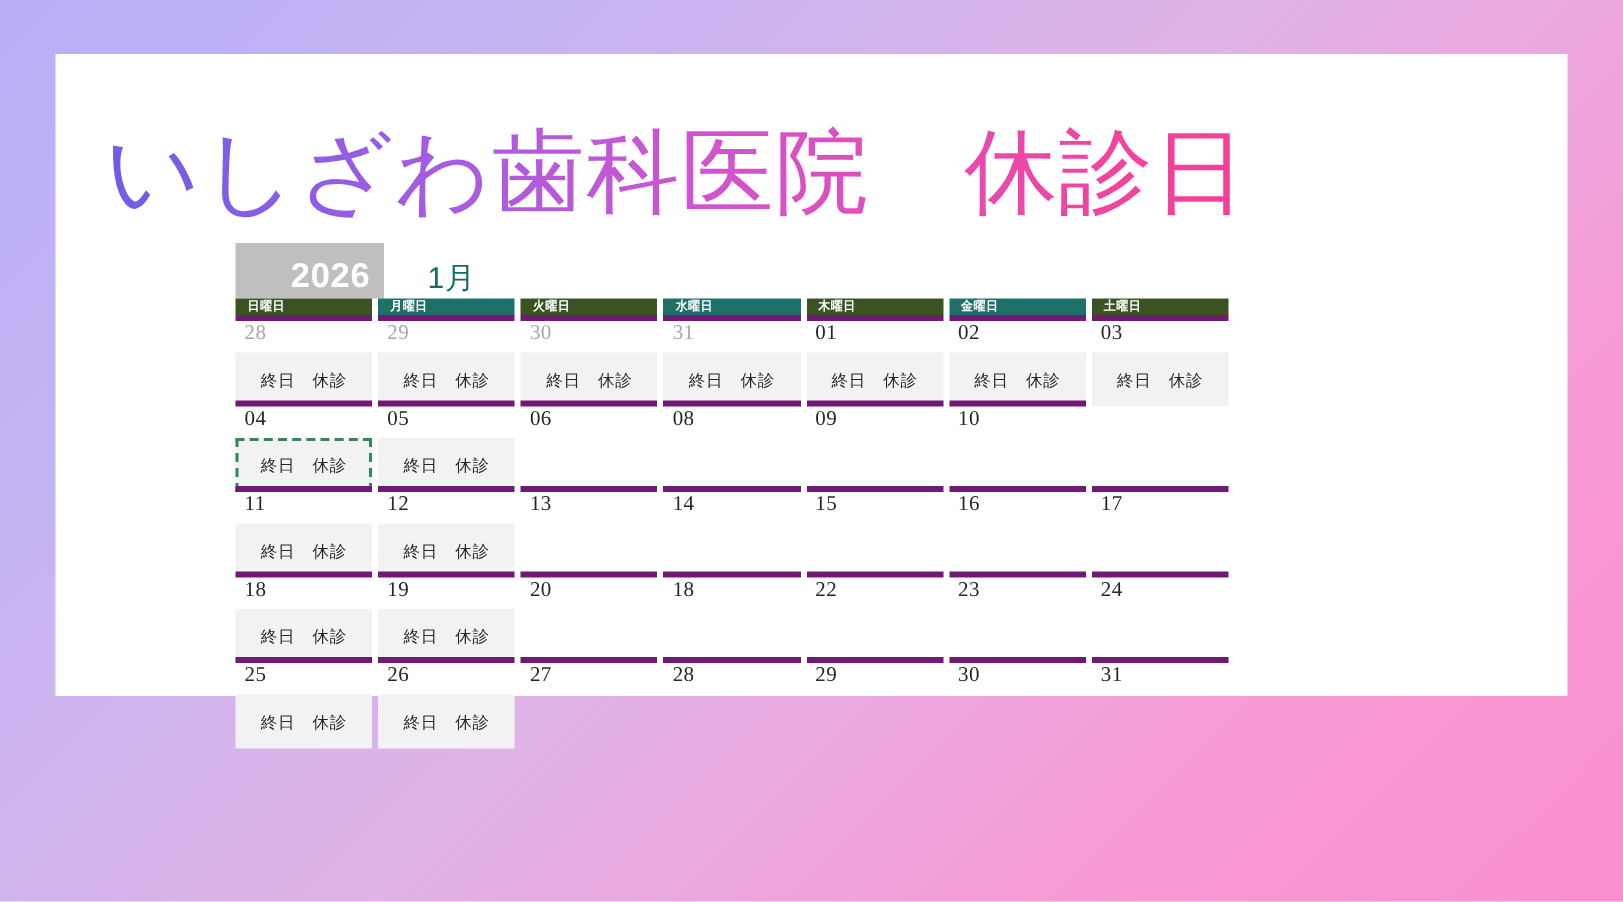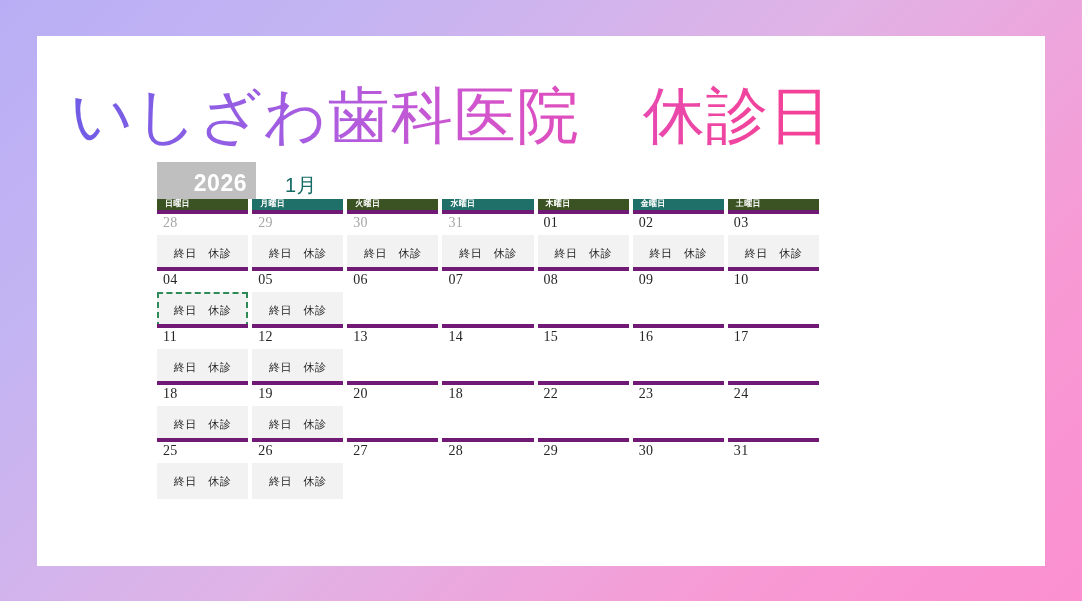"いしざわ歯科医院 休診日" #slide { height: 530px -> 428px }
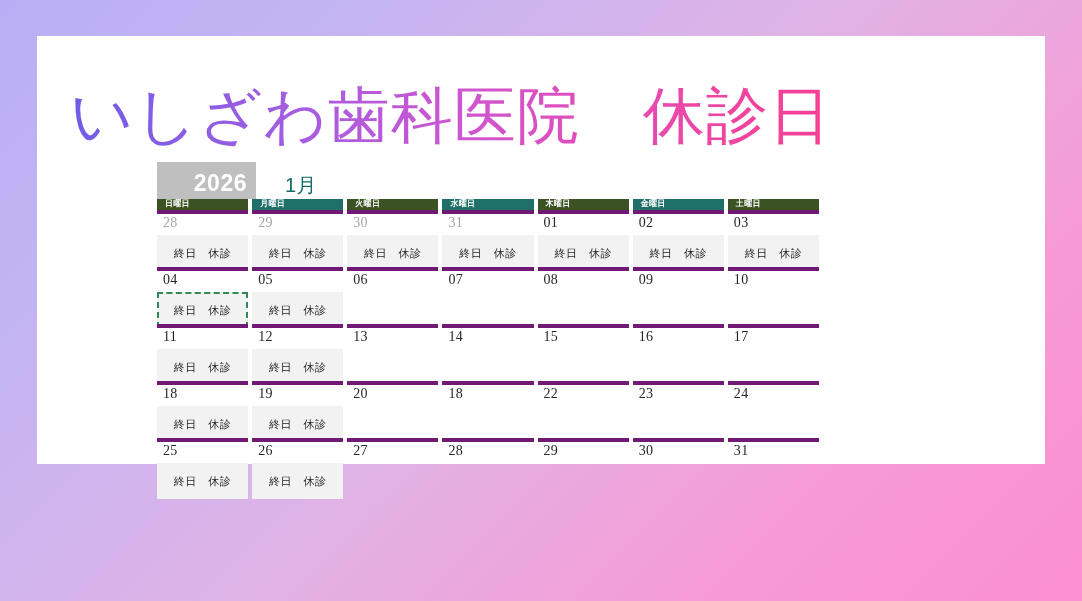"07" div.daycell { html: <div> <span>07</span> </div> -> none }
